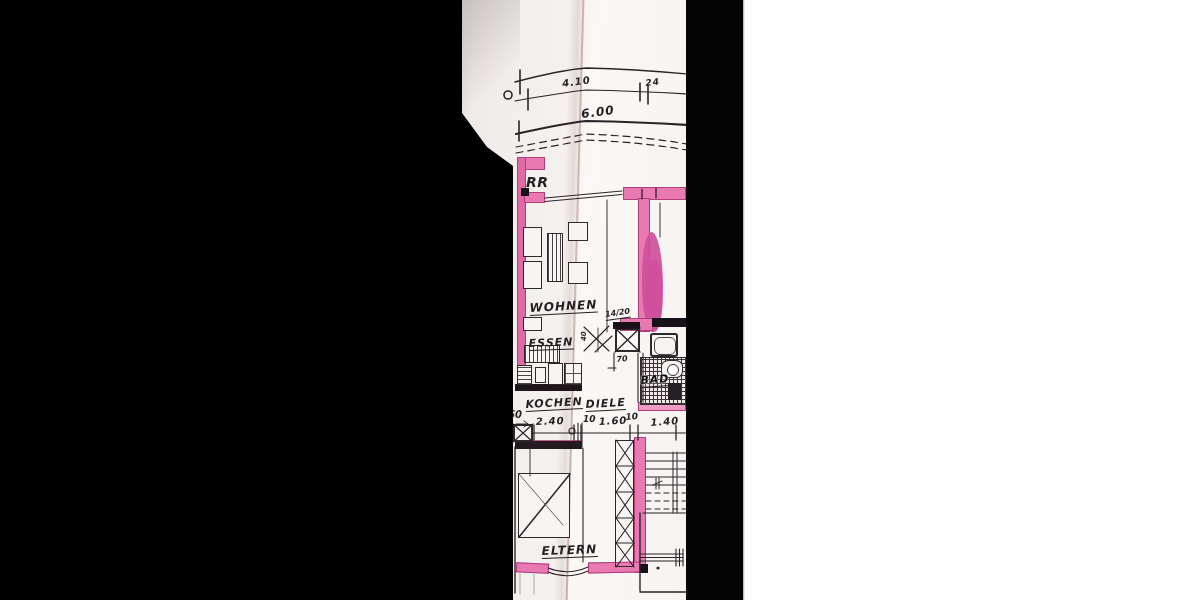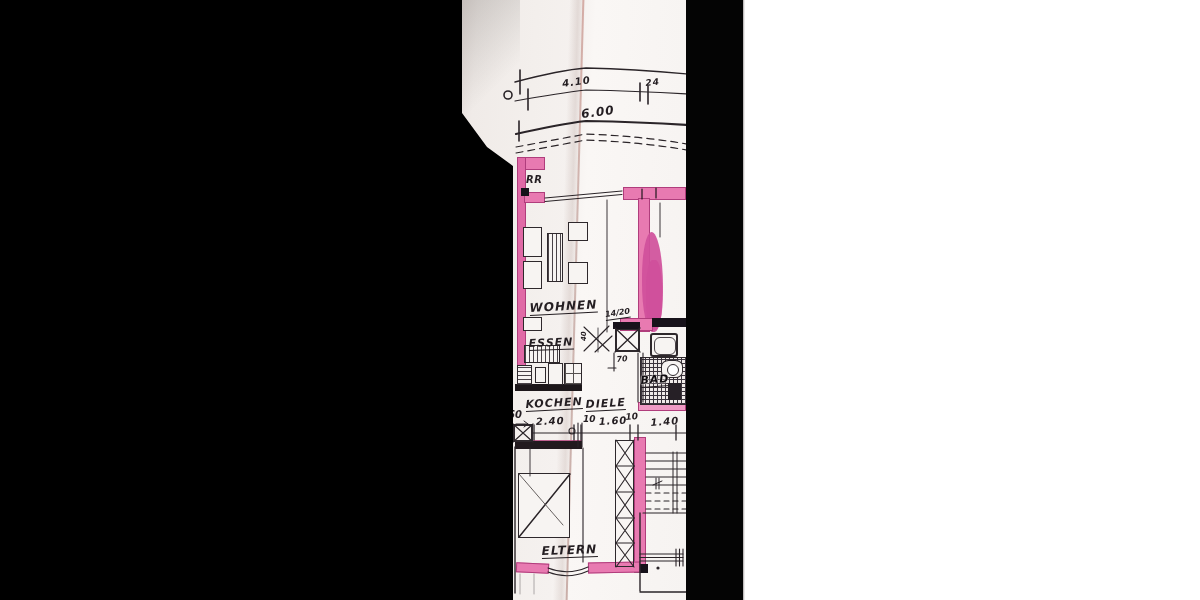"RR" span.abs { font-size: 10px -> 14px }
